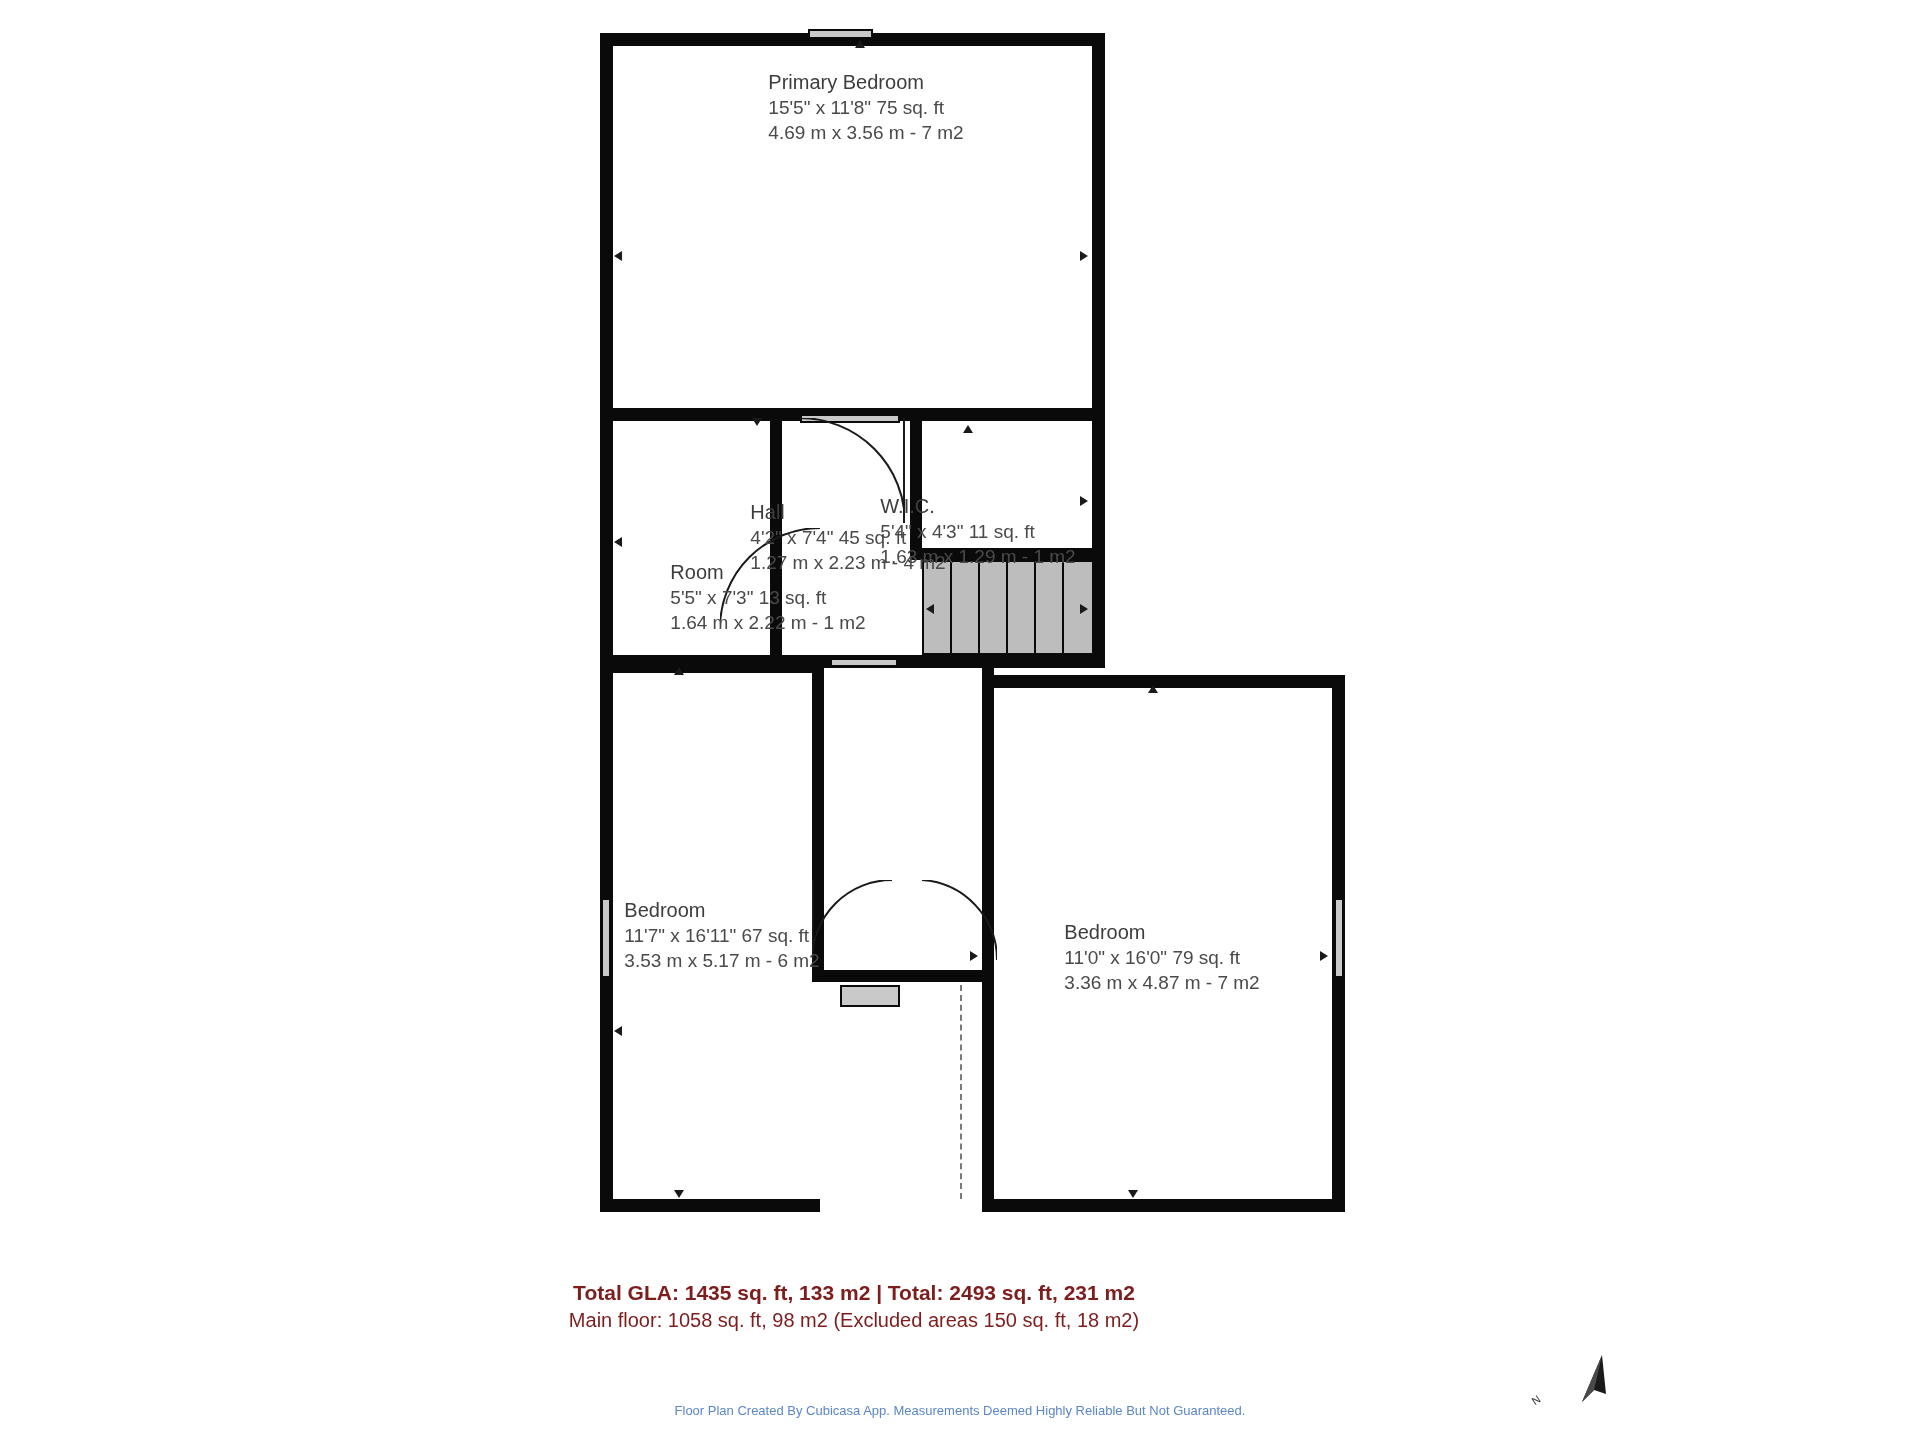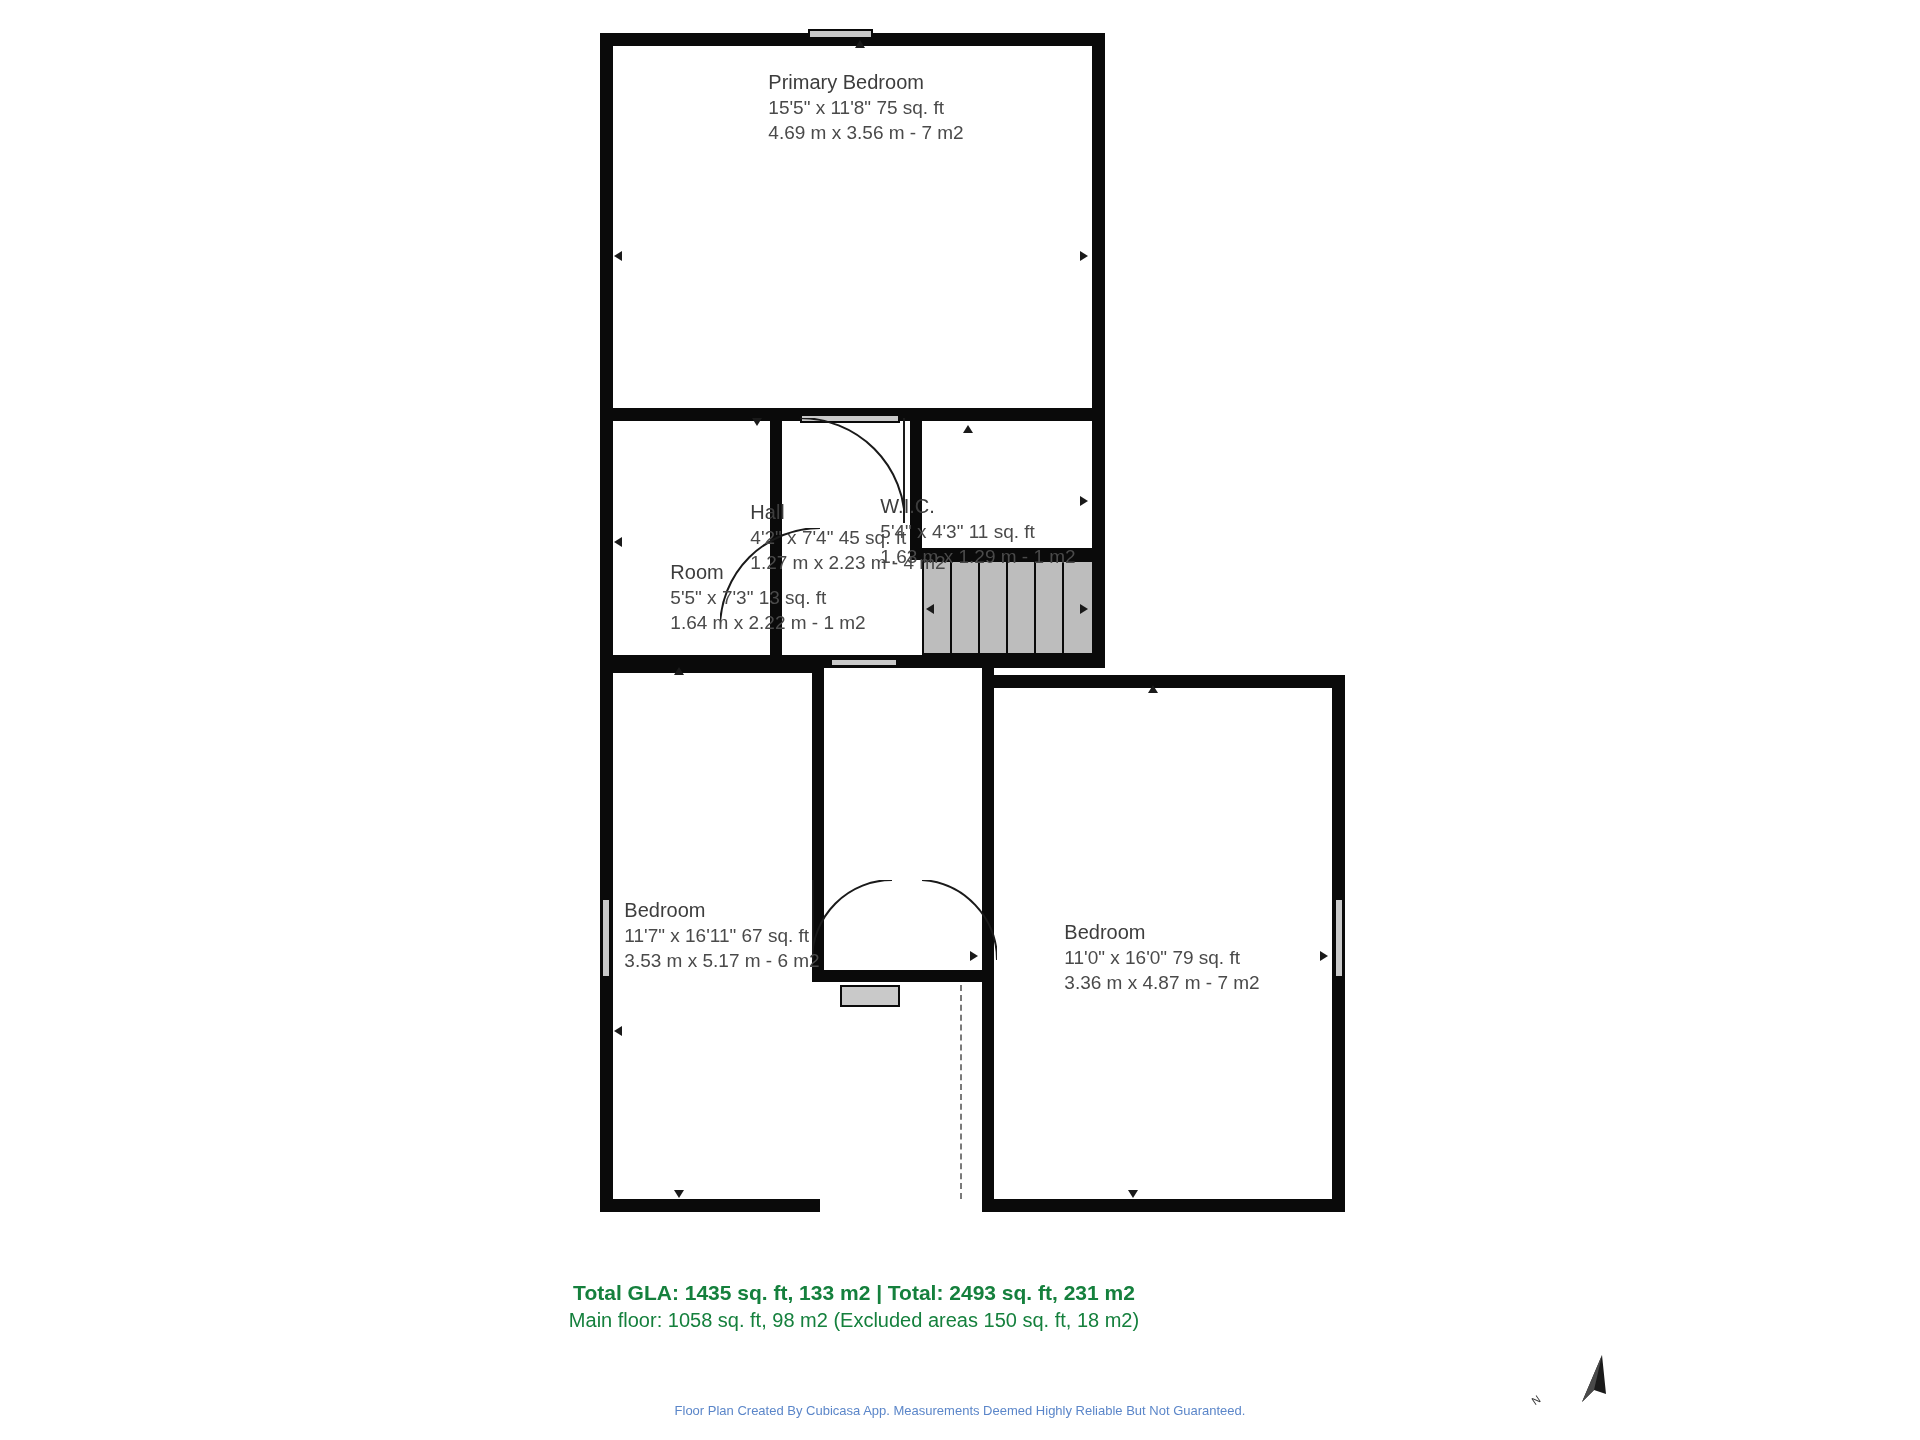"Total GLA: 1435 sq. ft," #summary { color: #15803d -> #7f1d1d }
